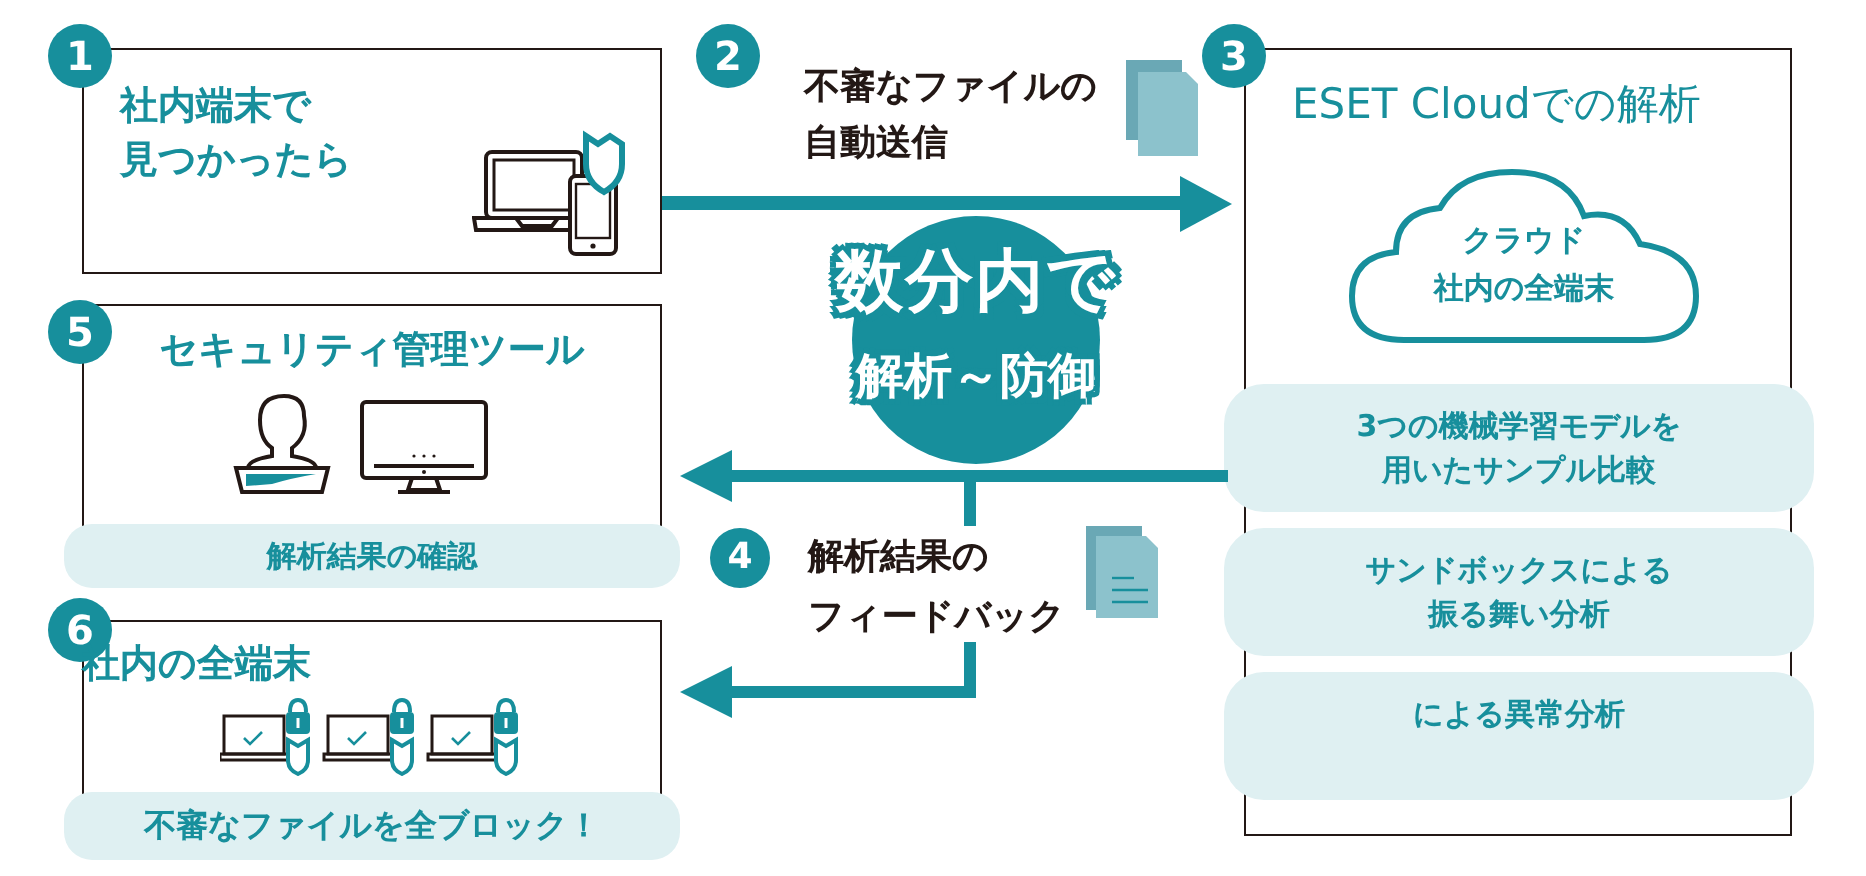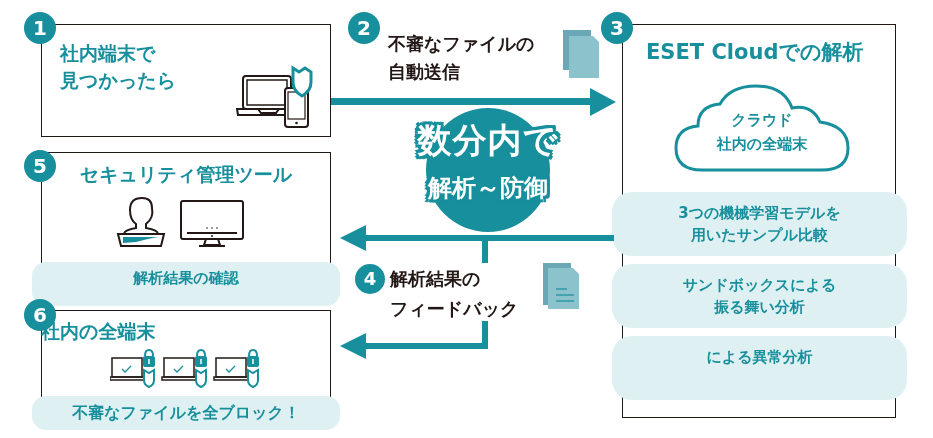"不審なファイルの" .dark { margin-left: none -> 14px }
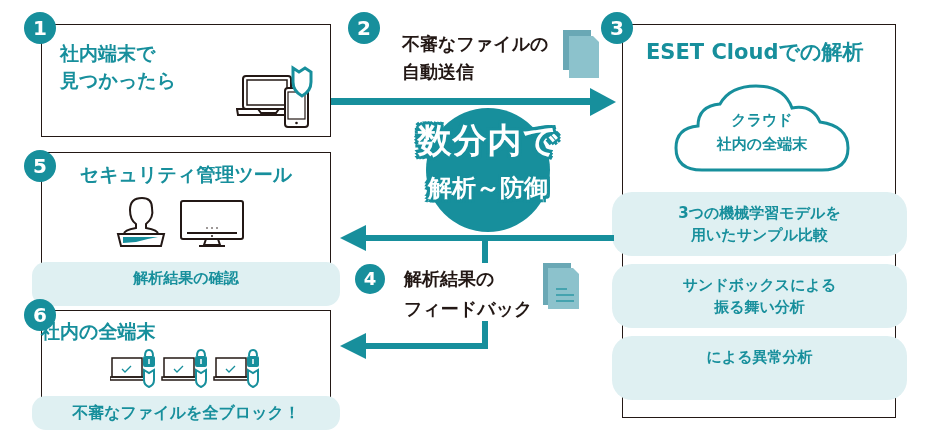"ESET Cloudでの解析" div.abs { font-weight: bold -> normal }
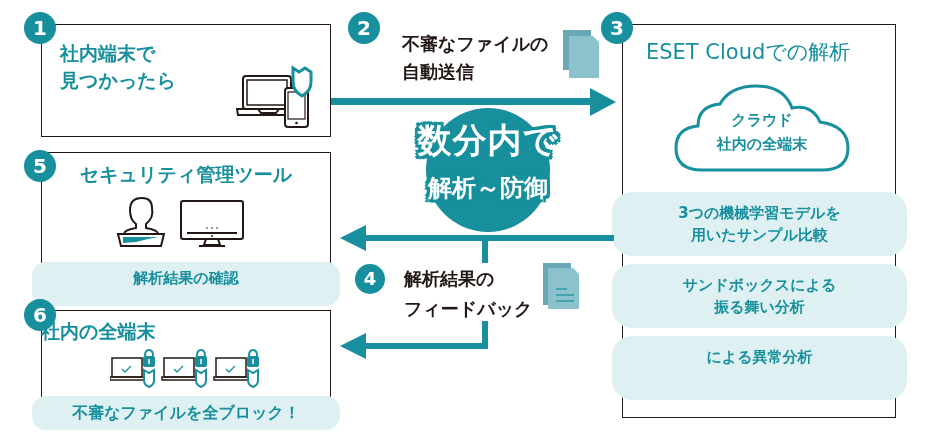"解析結果の確認" div.pill { height: 44px -> 32px }
